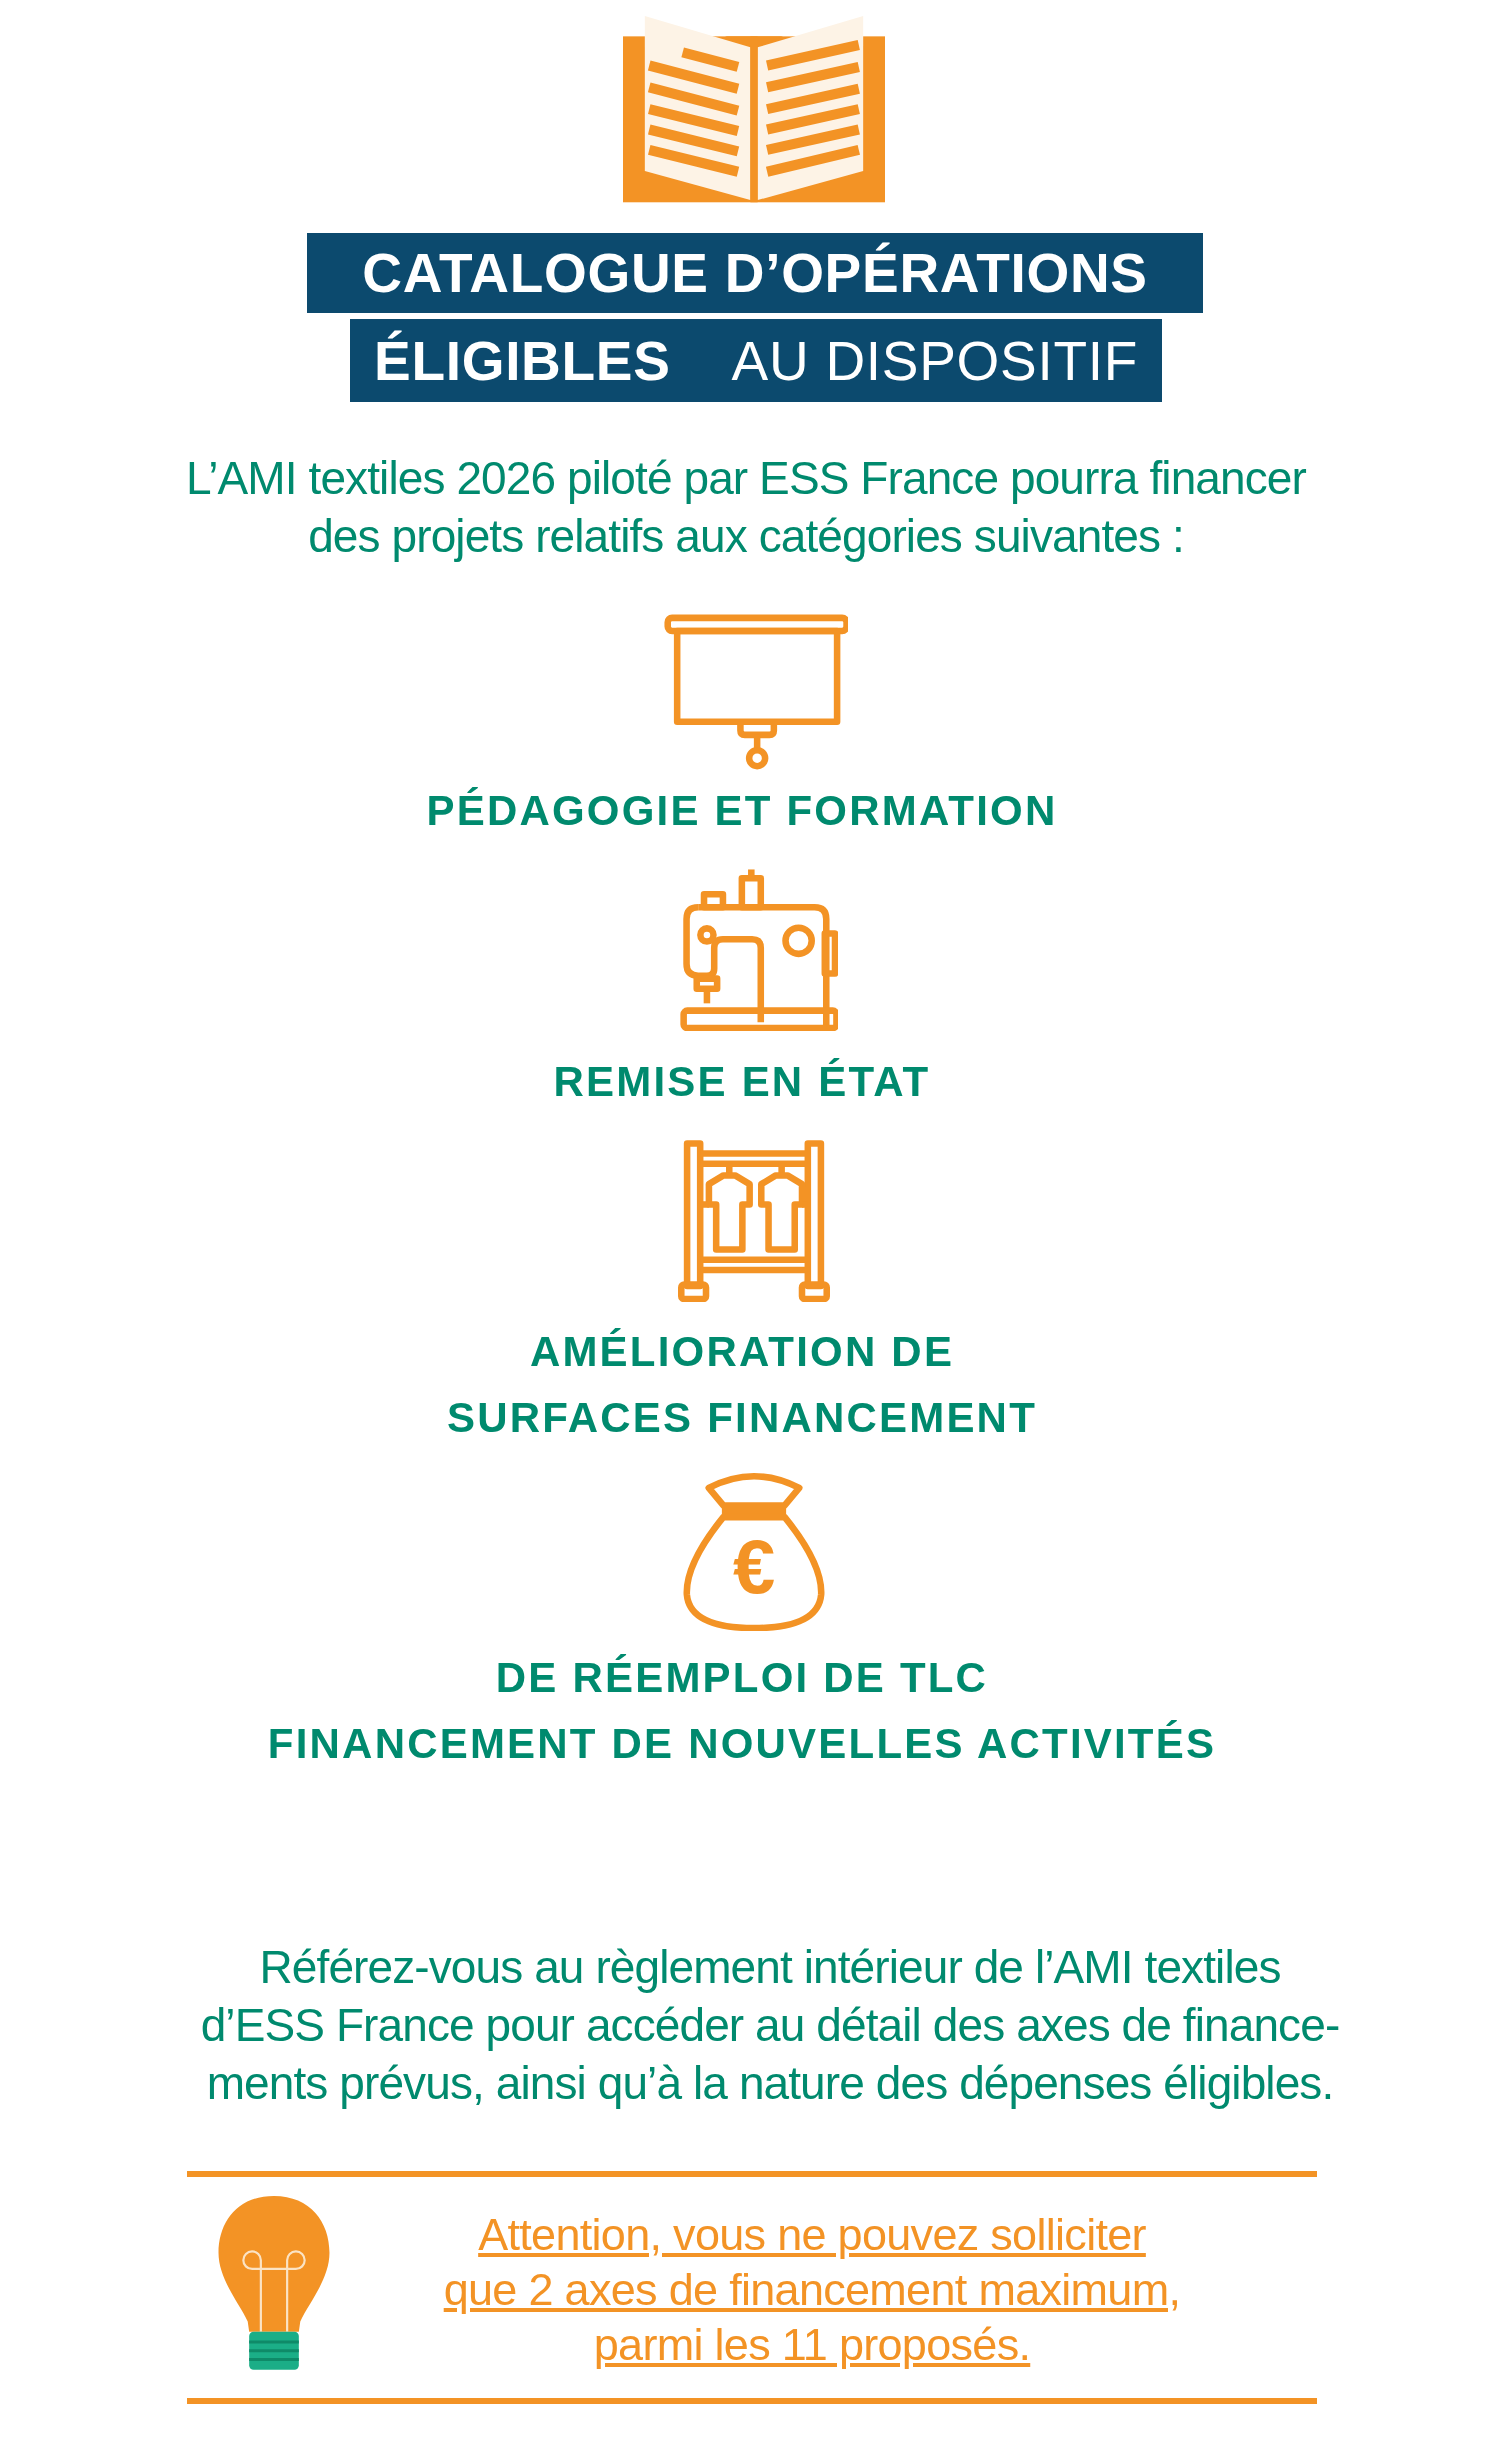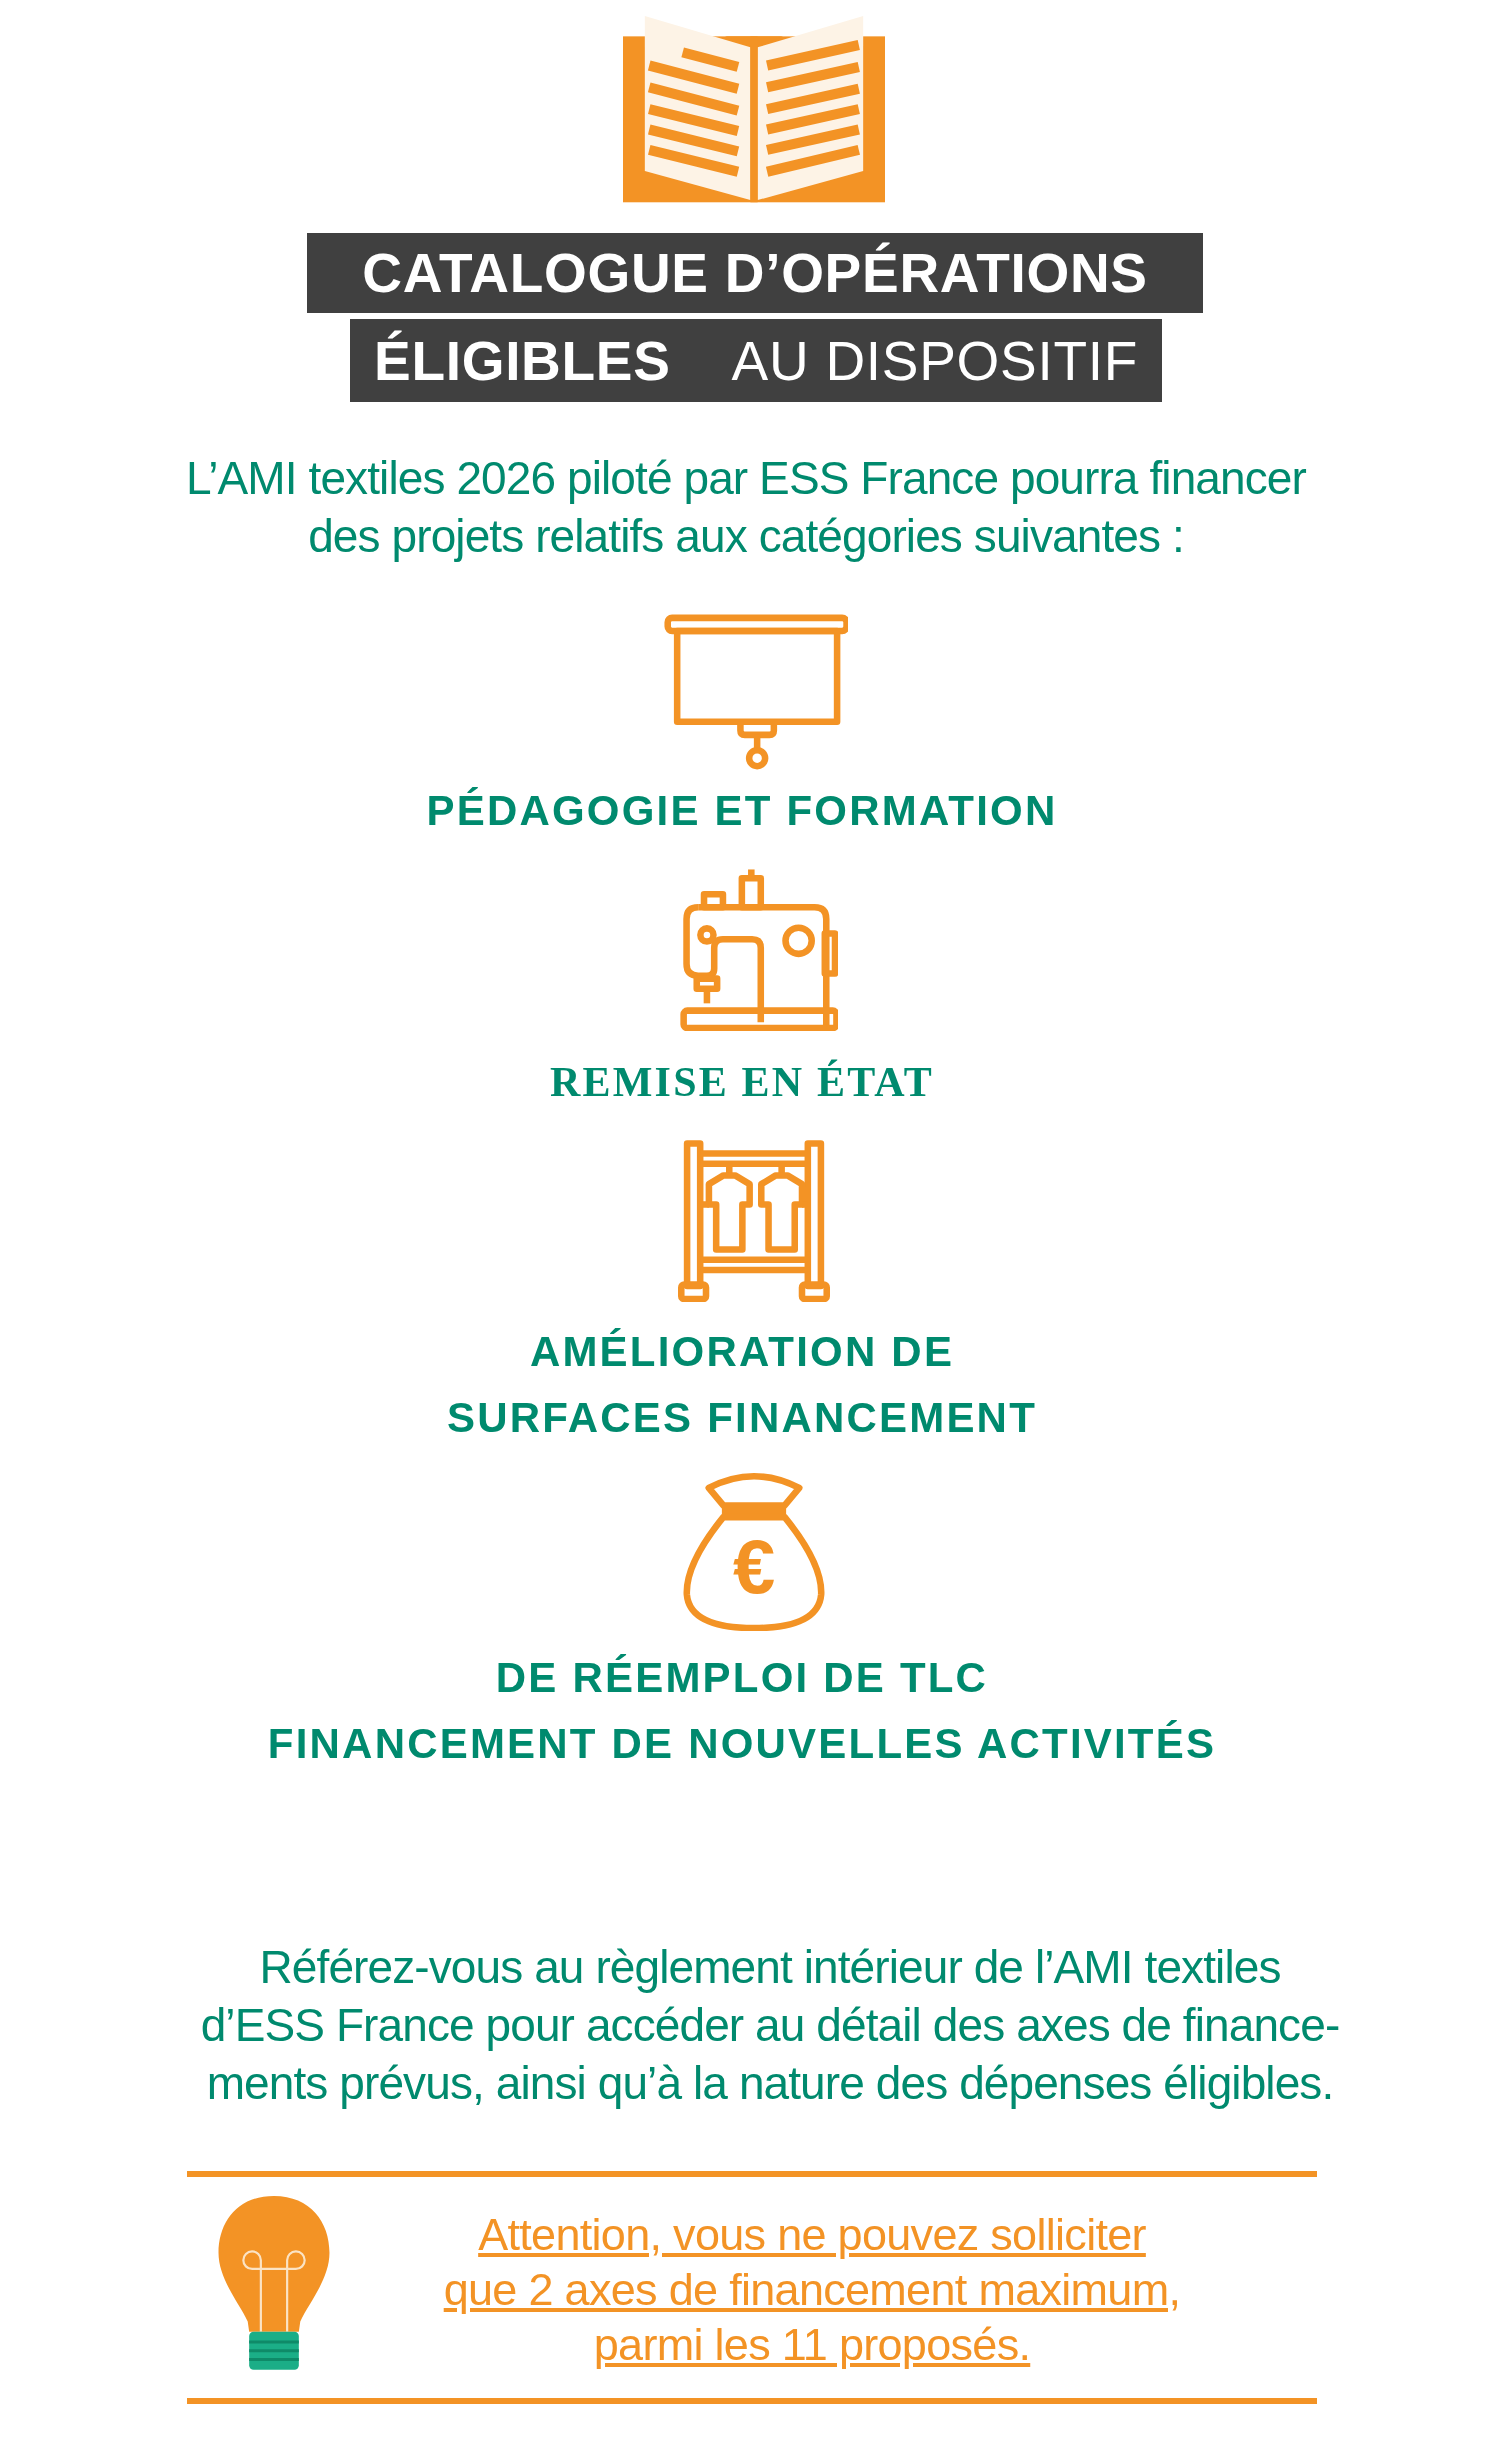"CATALOGUE D’OPÉRATIONS" .banner { background: #404040 -> #0c4a6e }
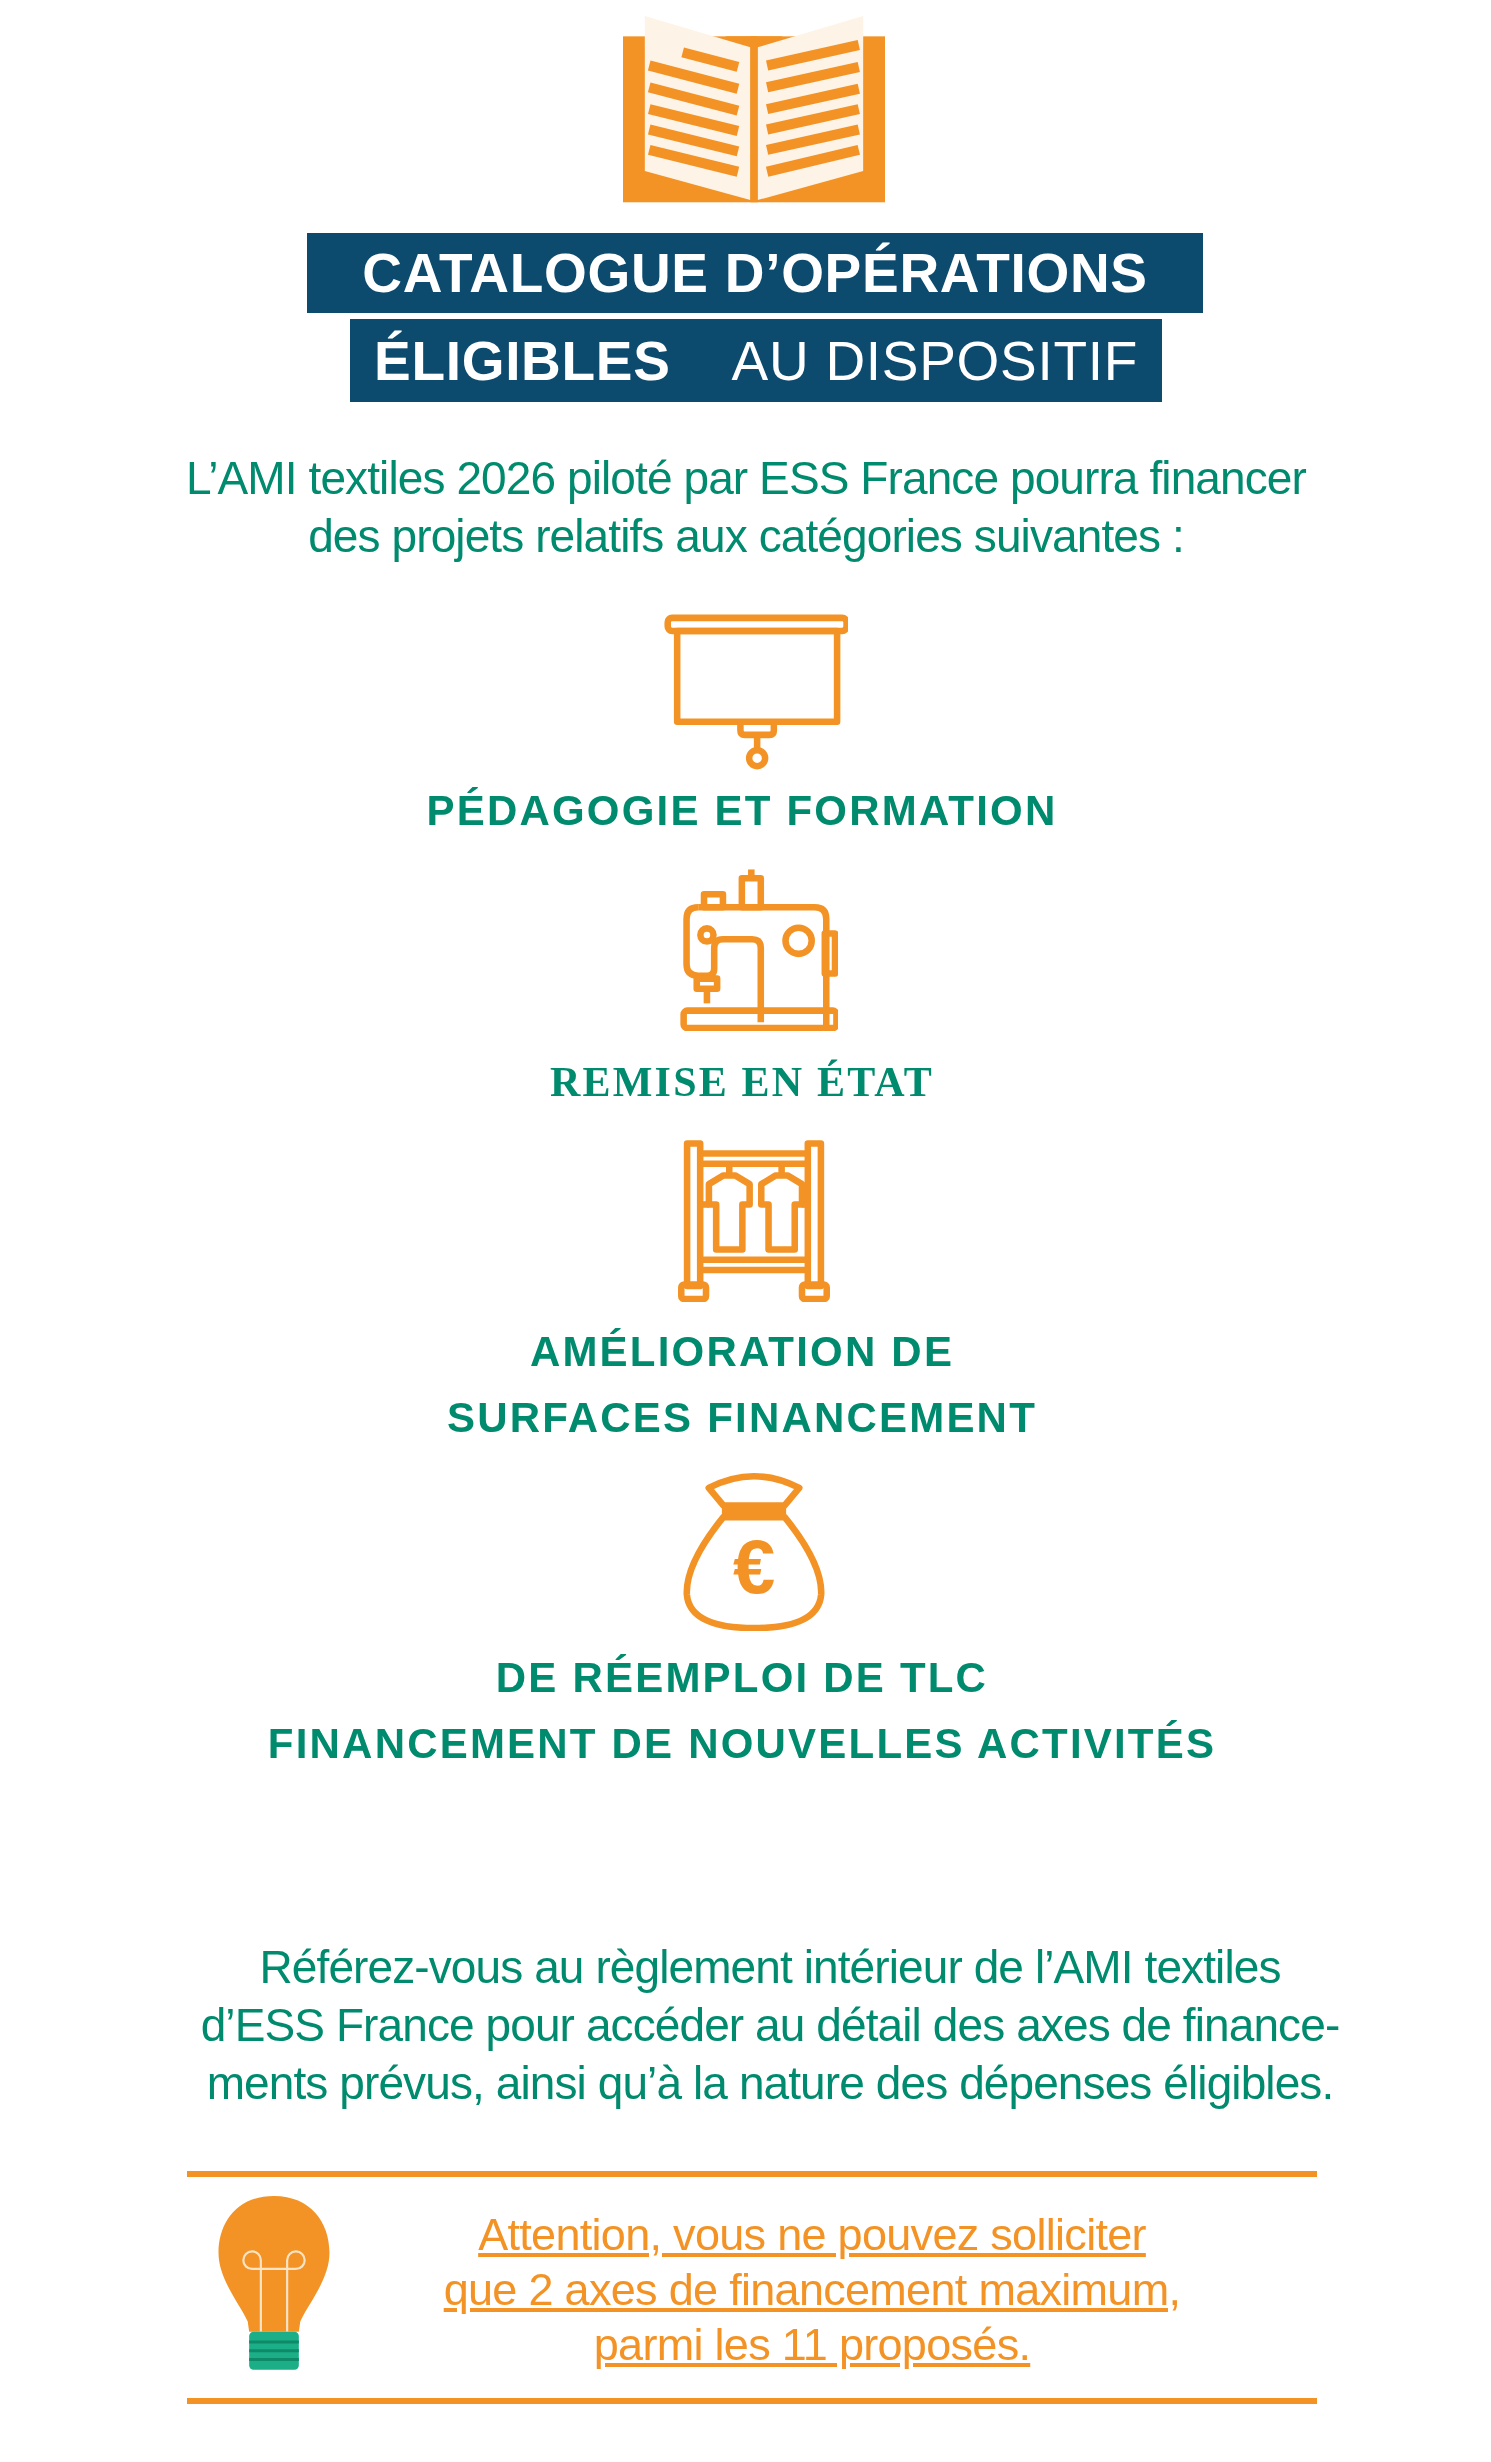"REMISE EN ÉTAT" #label-1 { font-family: Liberation Serif, serif -> none }
